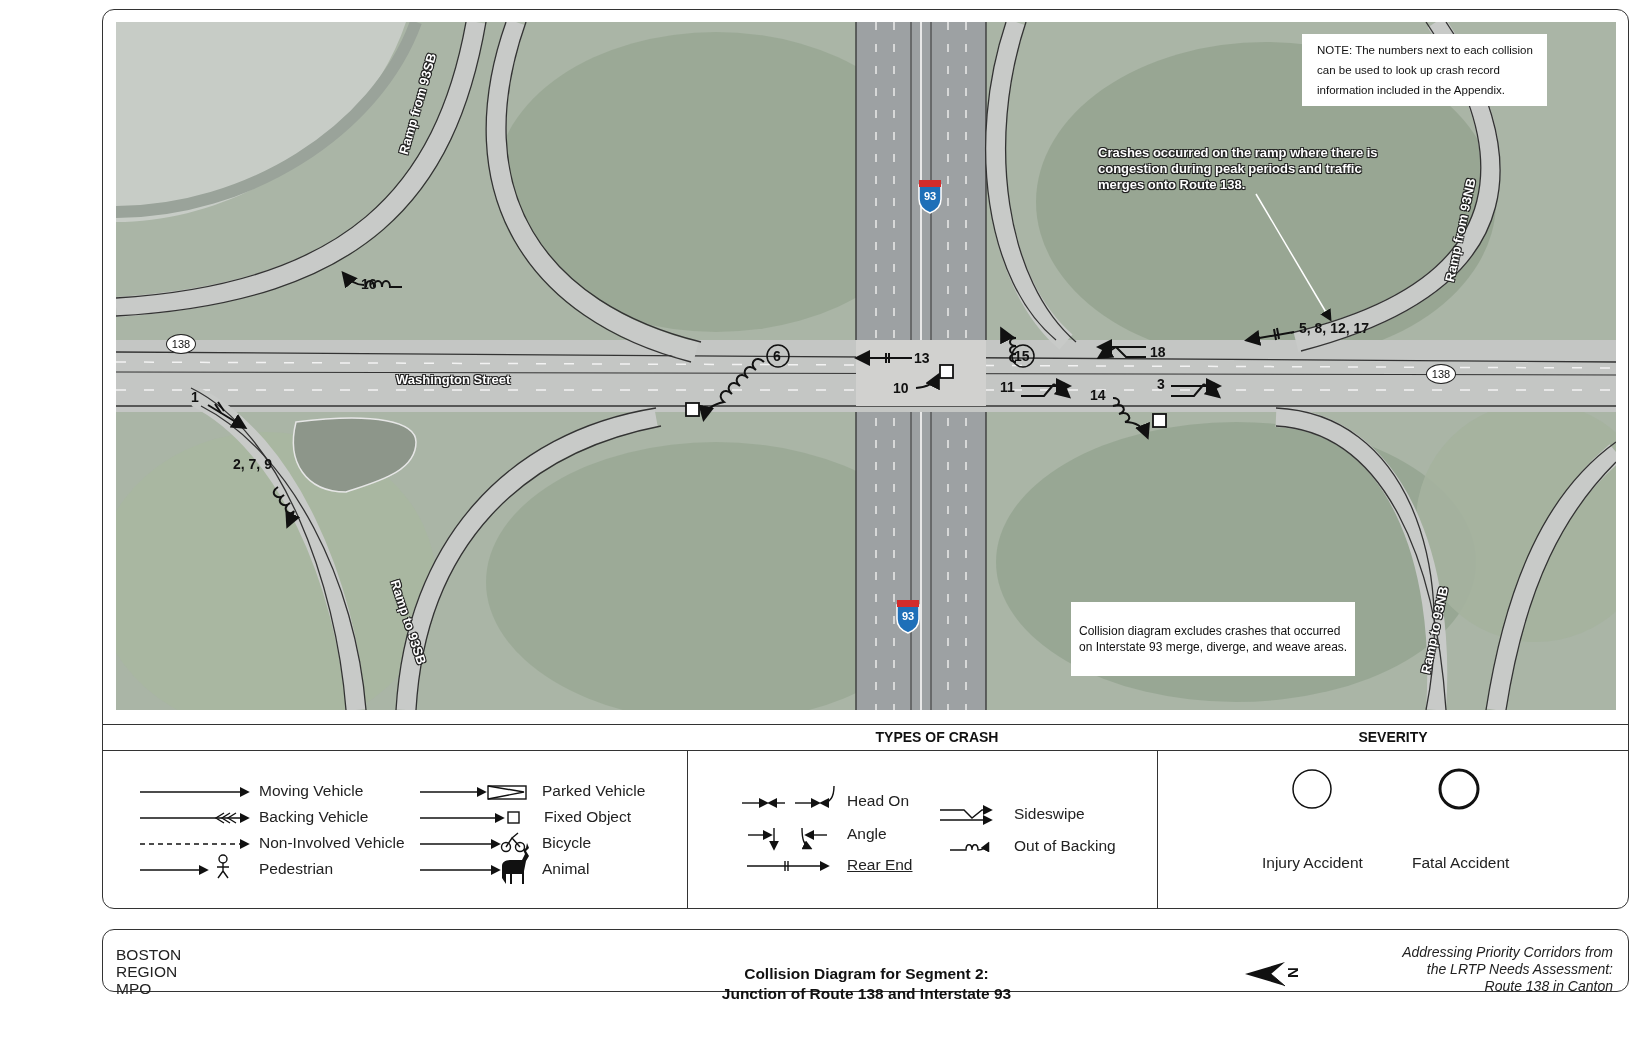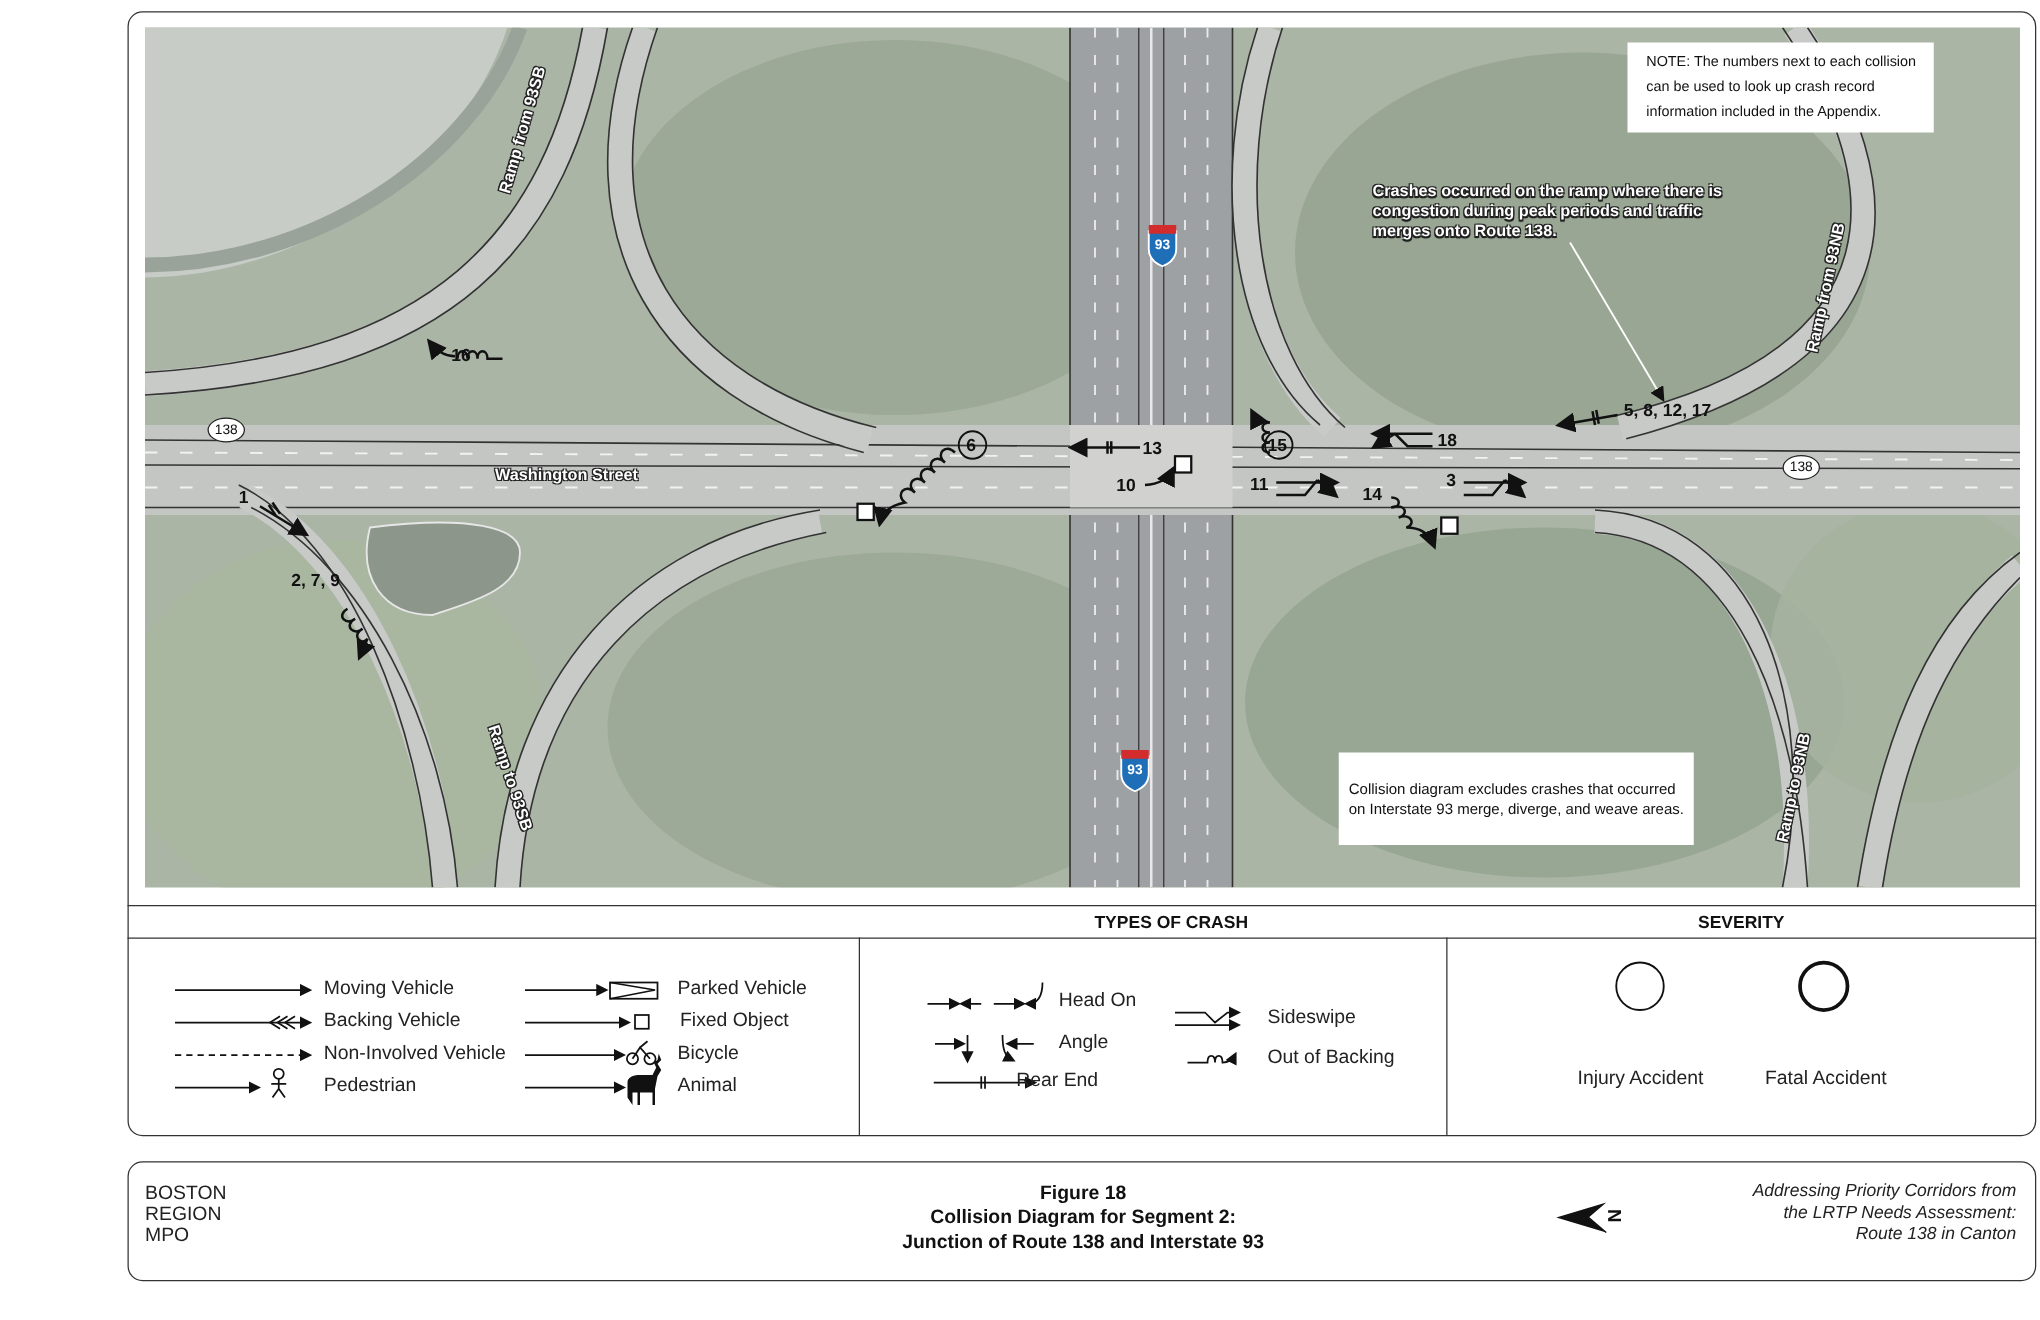"Rear End" div.leg-label { left: 711px -> 745px; text-decoration: none -> underline }
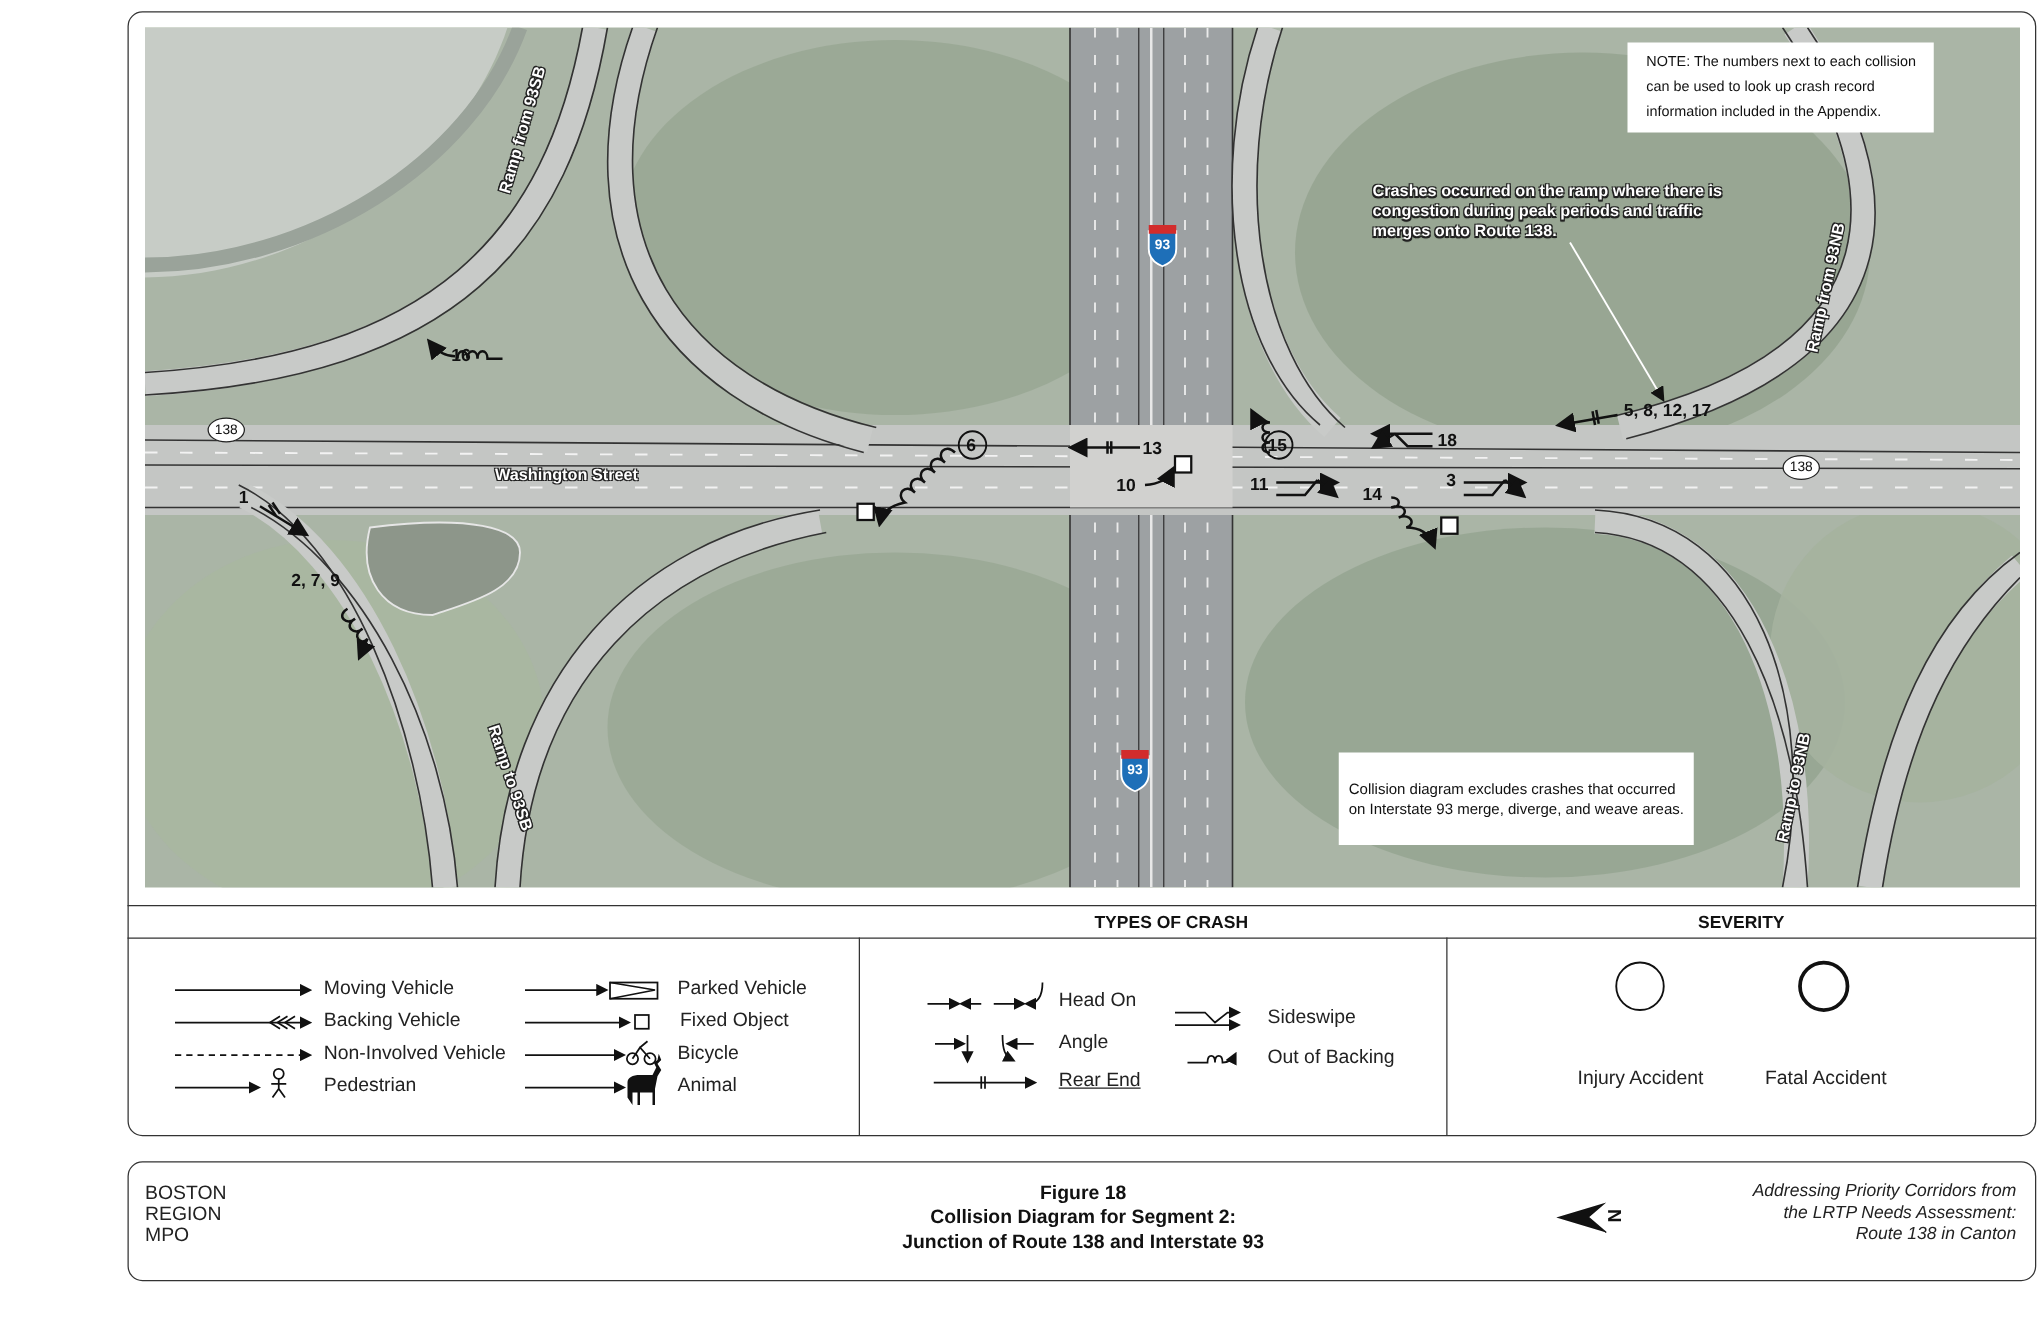"BOSTON" .footer { height: 96px -> 63px }
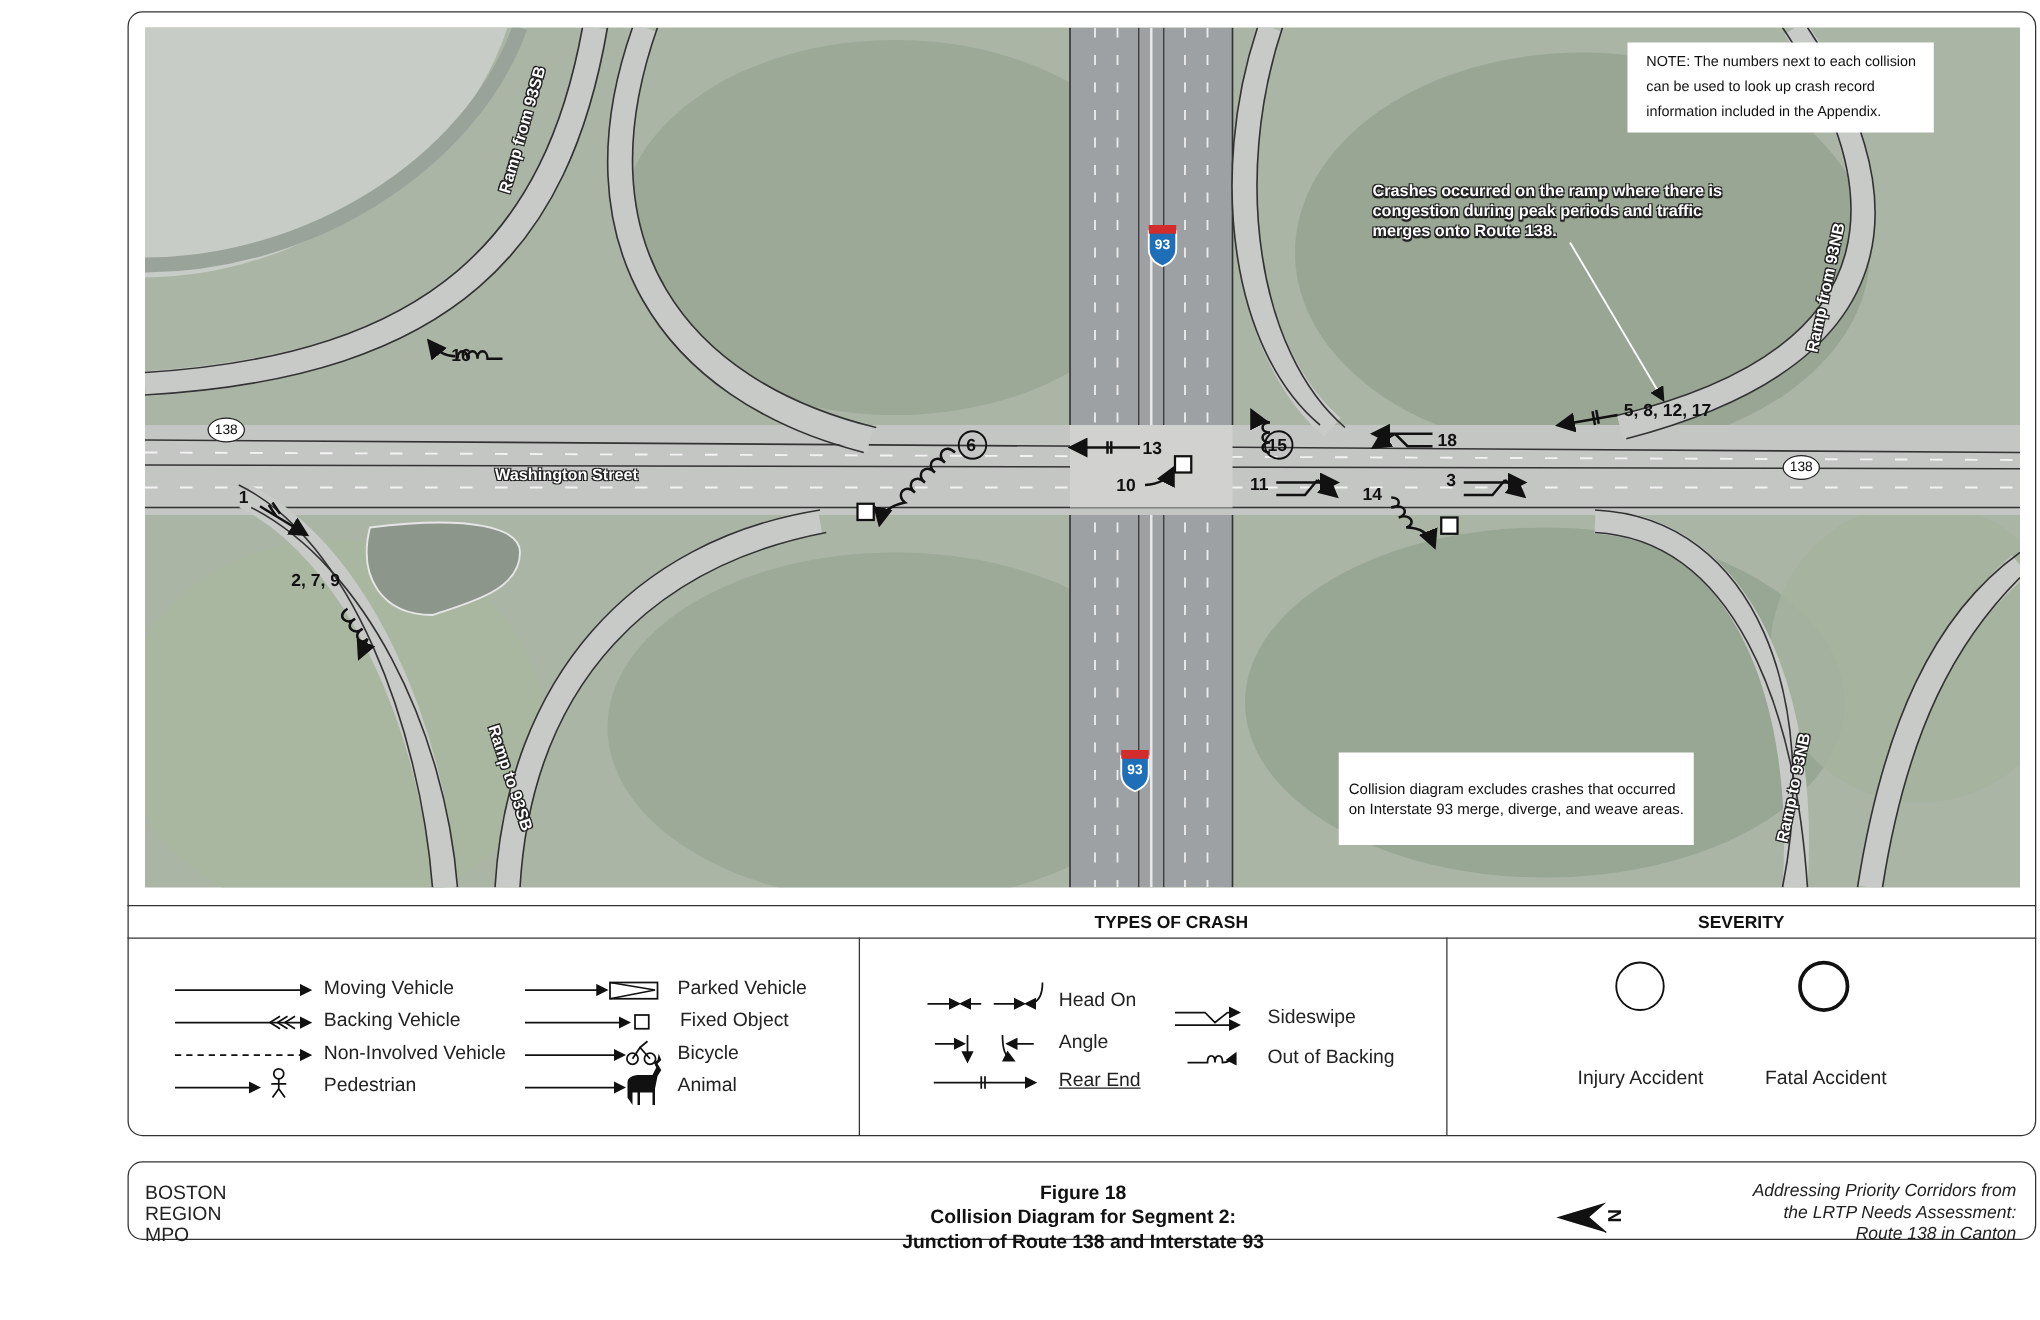"Figure 18" div.fig-title { html: <div>Figure 18</div> -> none }
